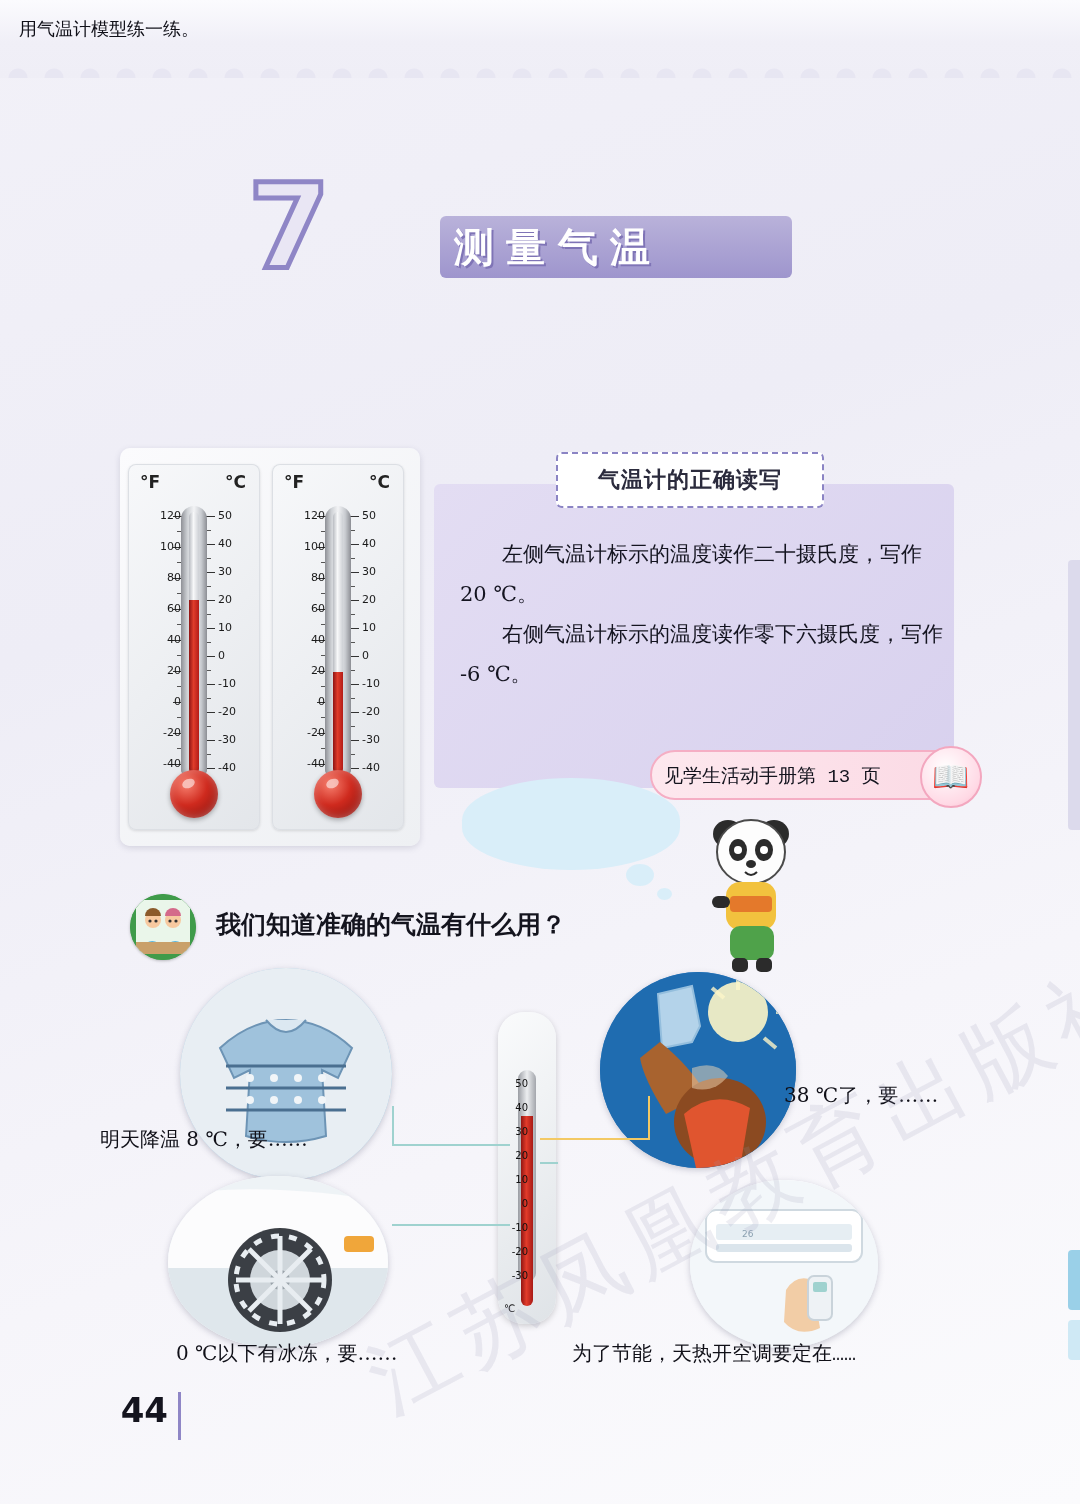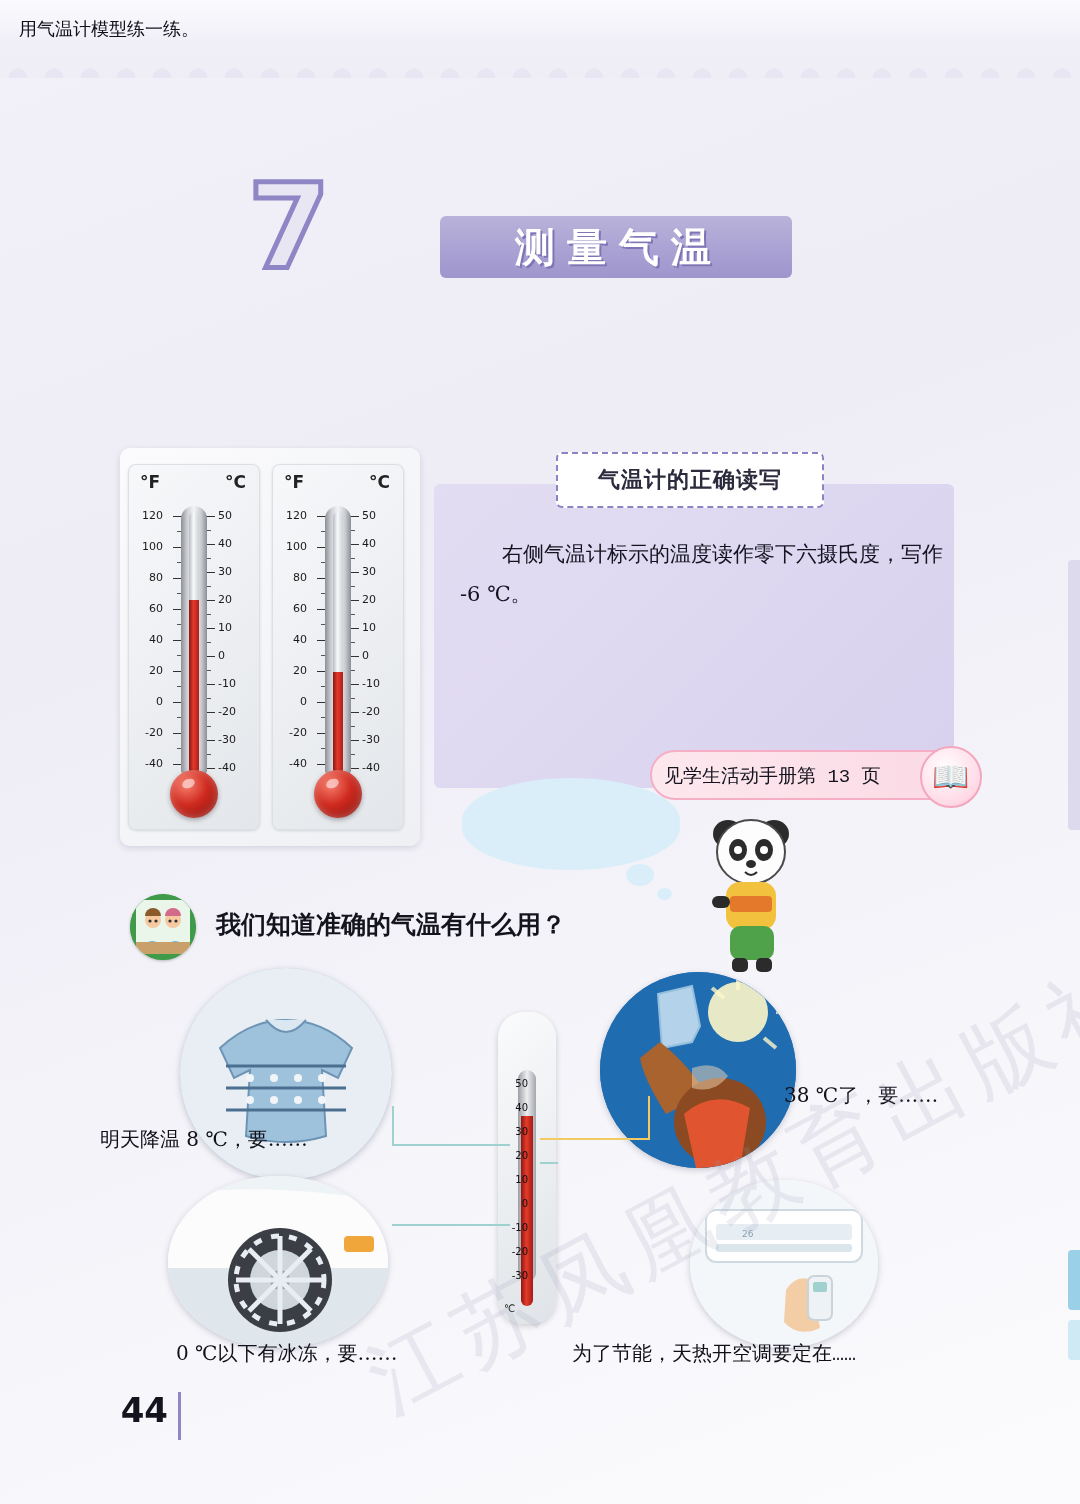"测量气温" .title-text { text-align: center -> none }
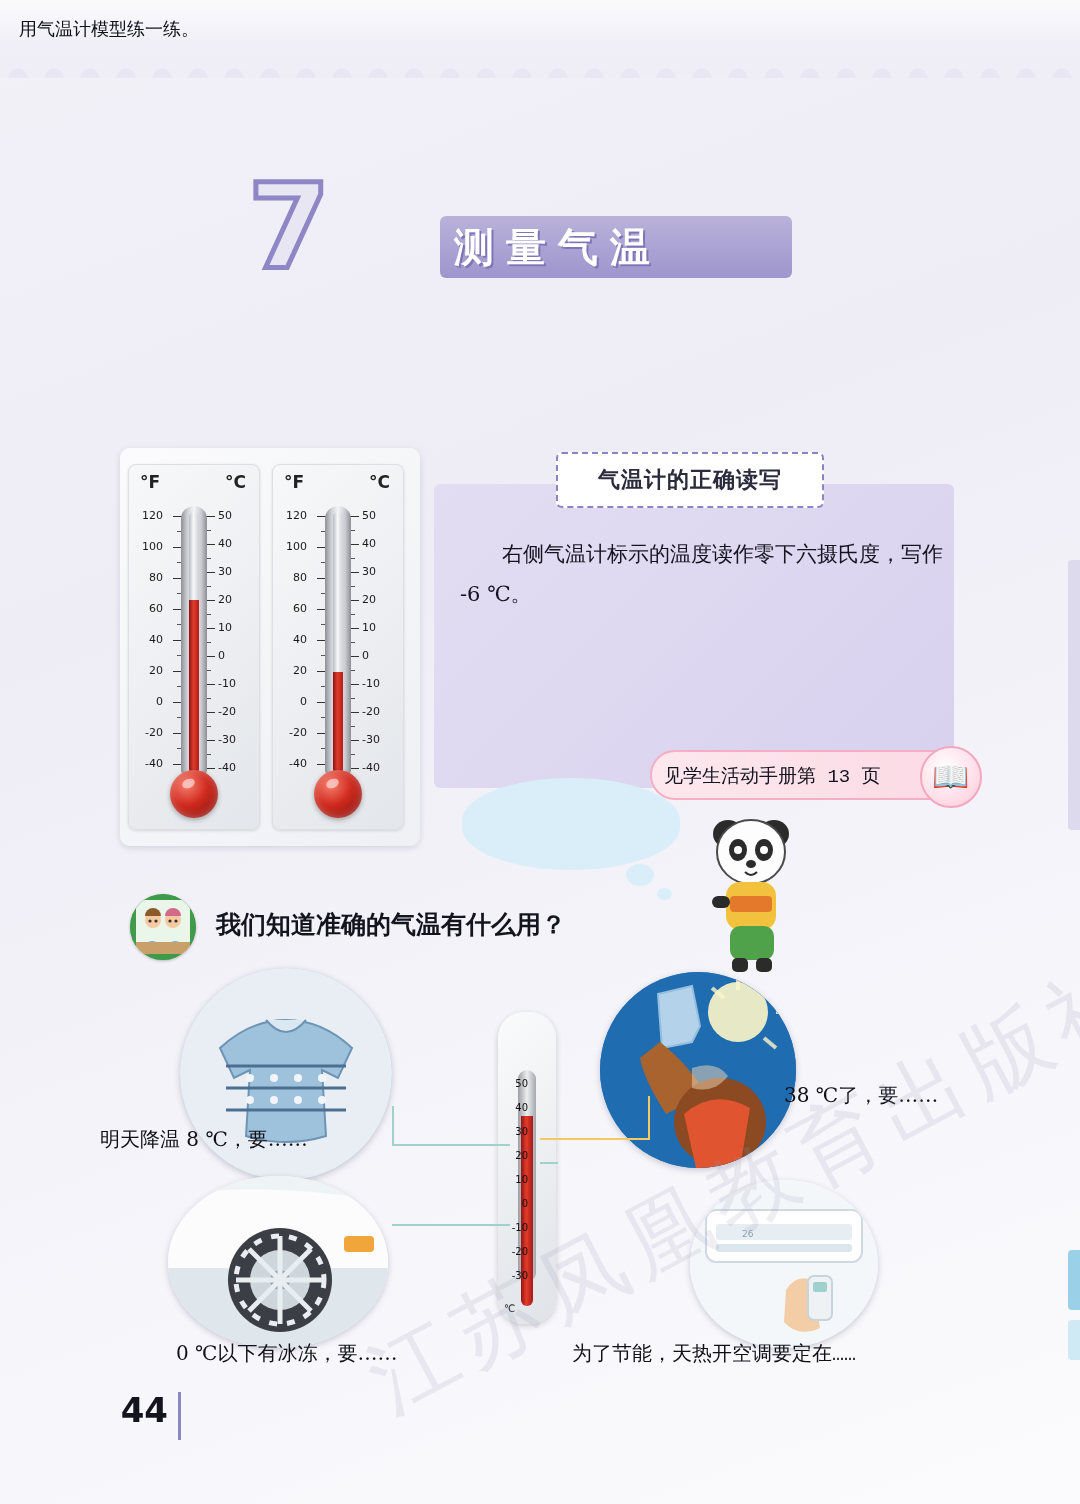"120" .scale.f .lbl { right: 19px -> 1px }
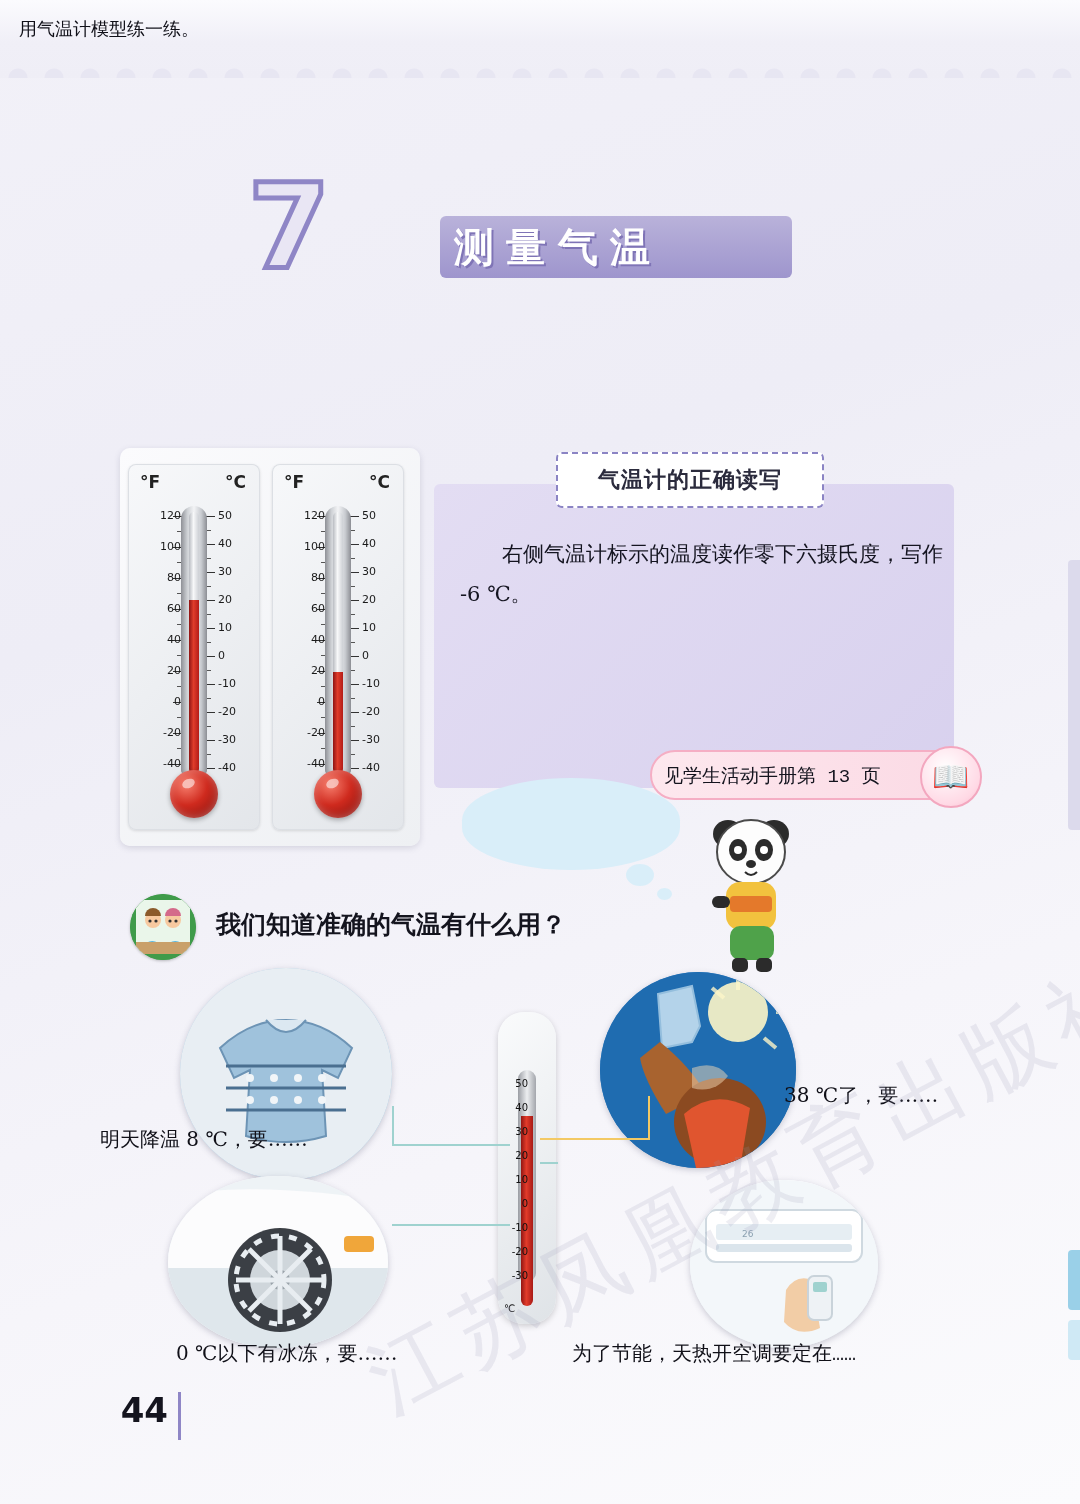"左侧气温计标示的温度读作二十摄氏度，写作 20 ℃。" p { html: none -> <p>左侧气温计标示的温度读作二十摄氏度，写作 20 ℃。</p> }
